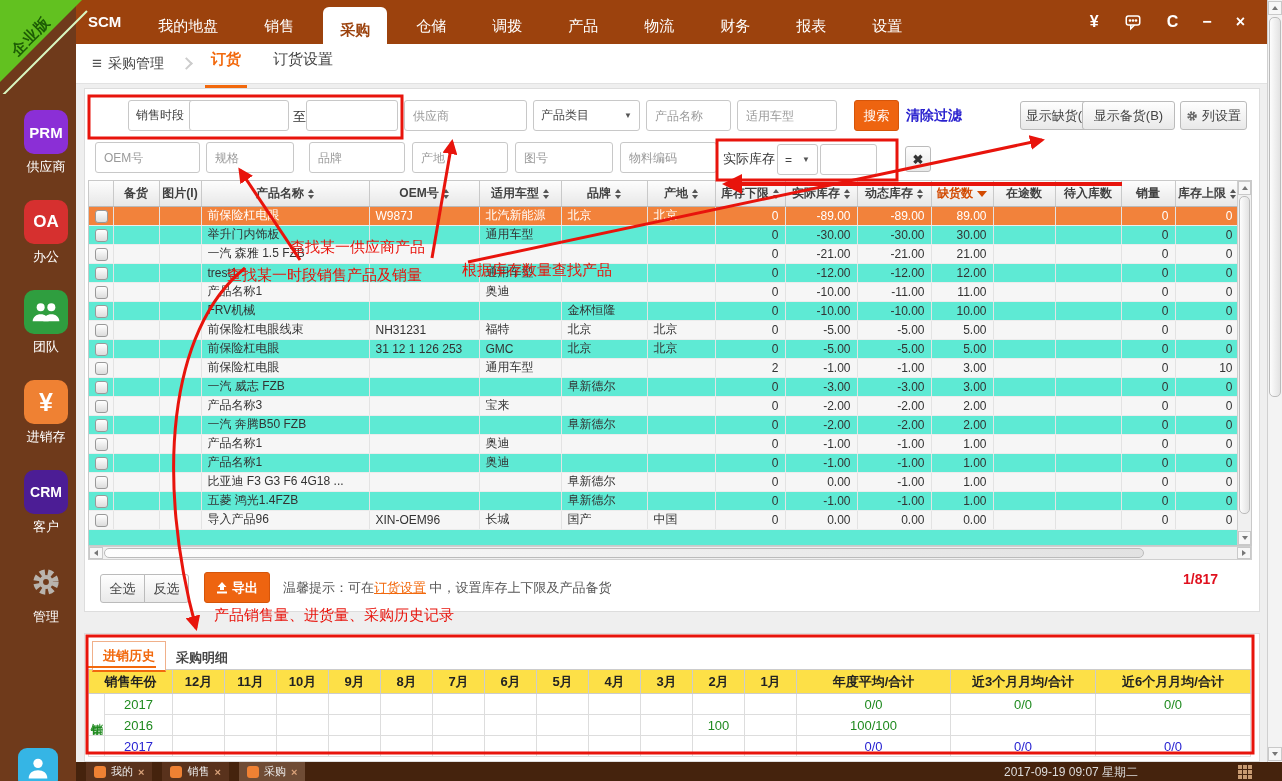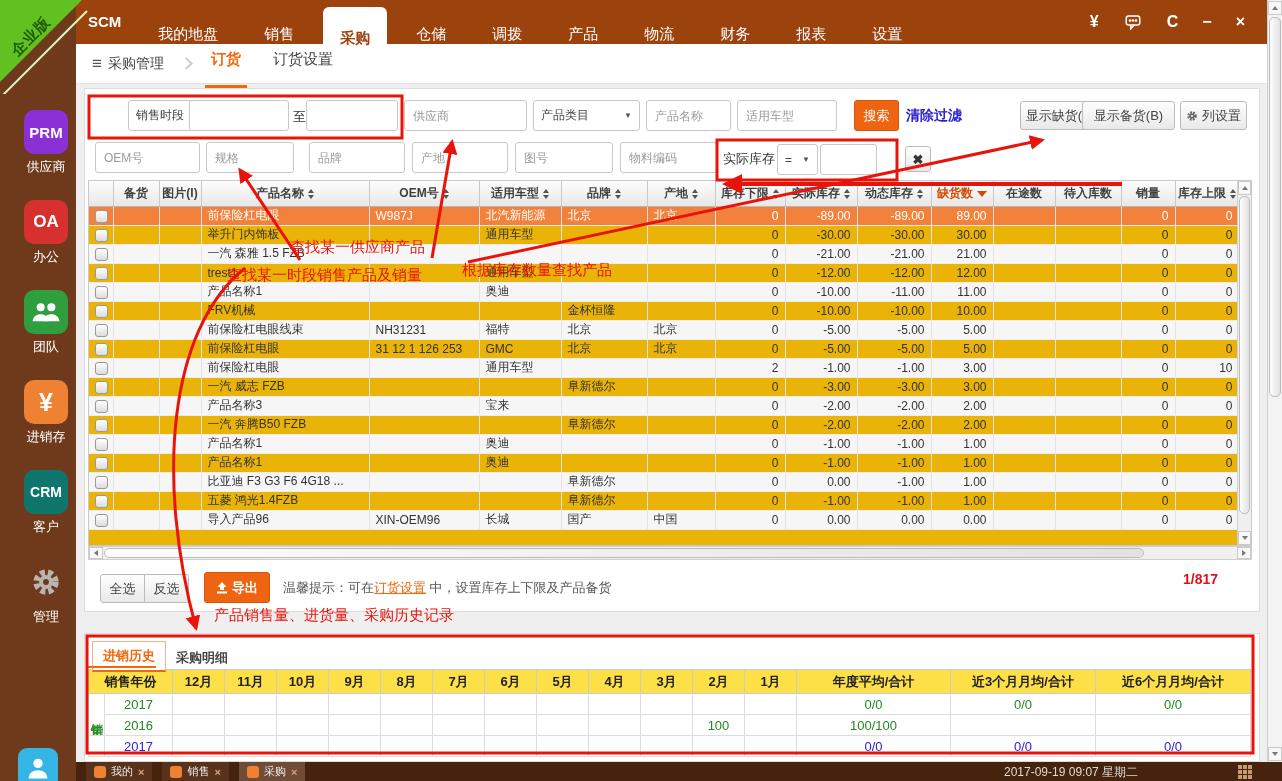"我的地盘" .nav-item { padding: 12px 17px -> 4px 17px }
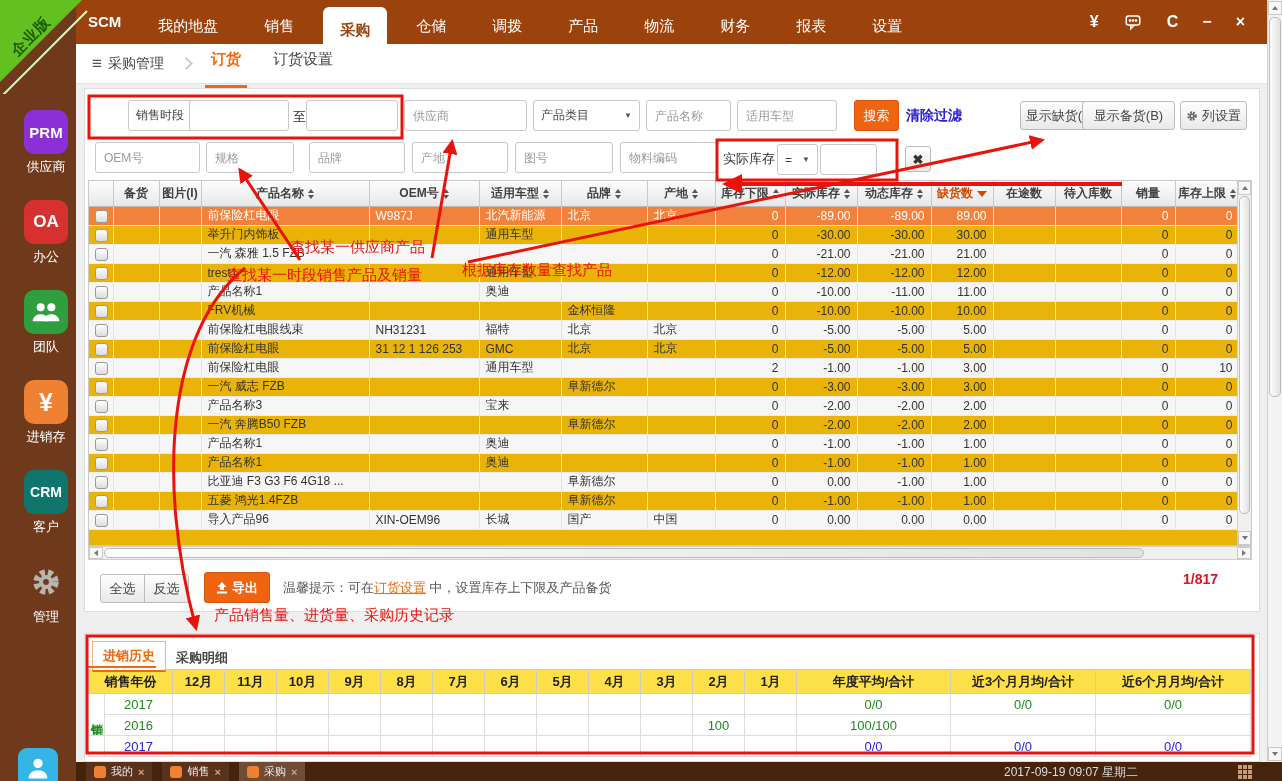"备货" .grid { background: #eab308 -> #5eead4 }
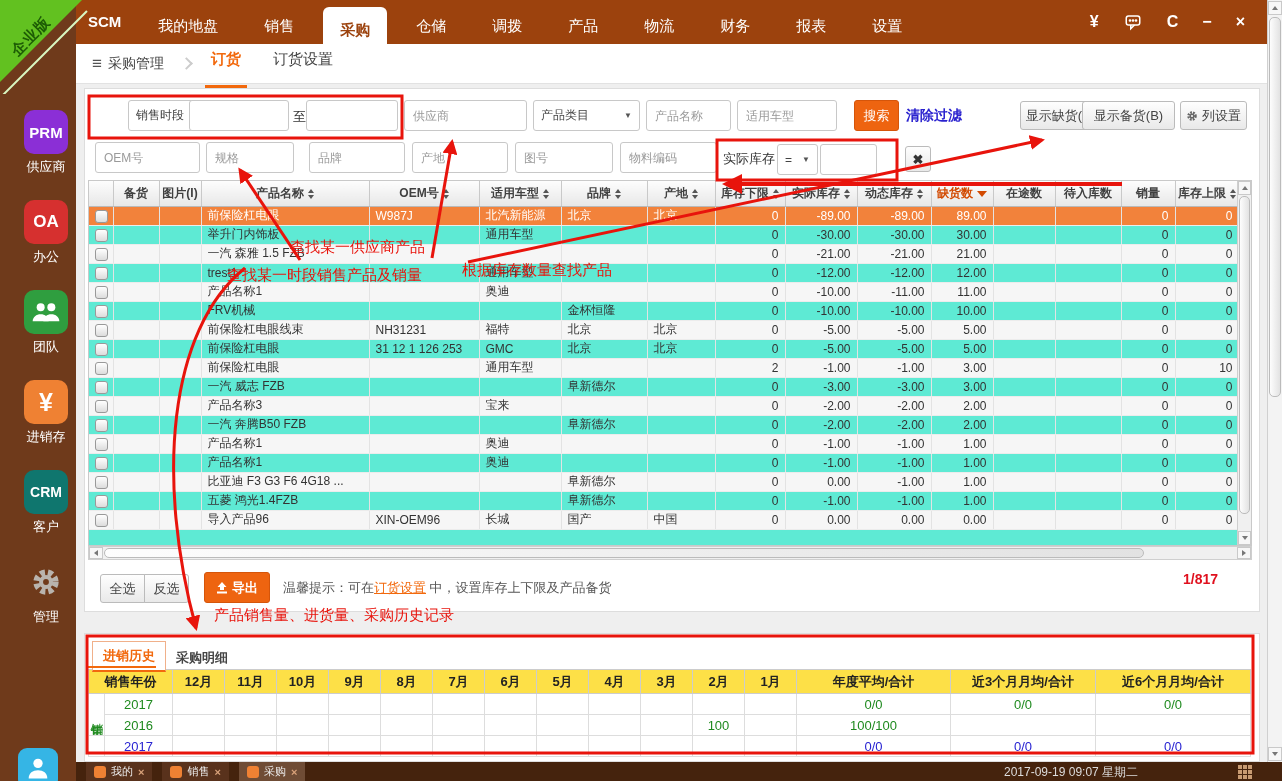"CRM" .ic-crm { background: #0f766e -> #4c1d95 }
